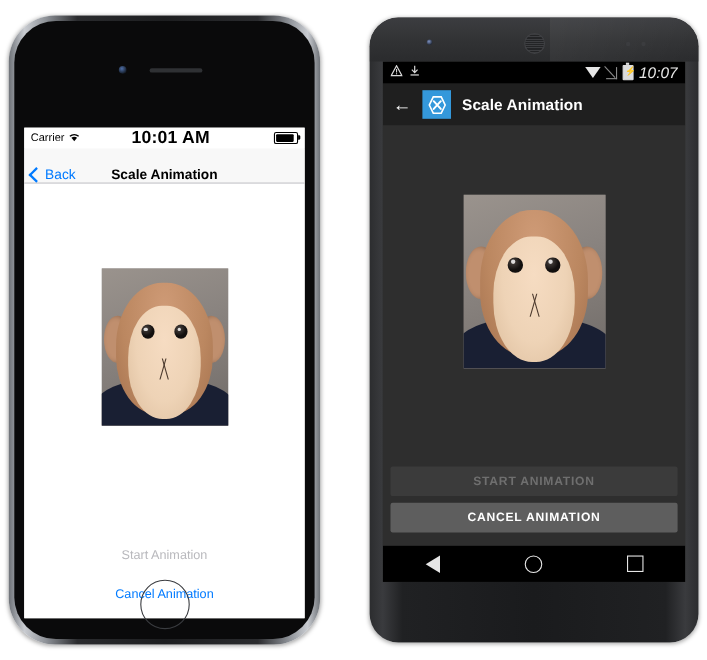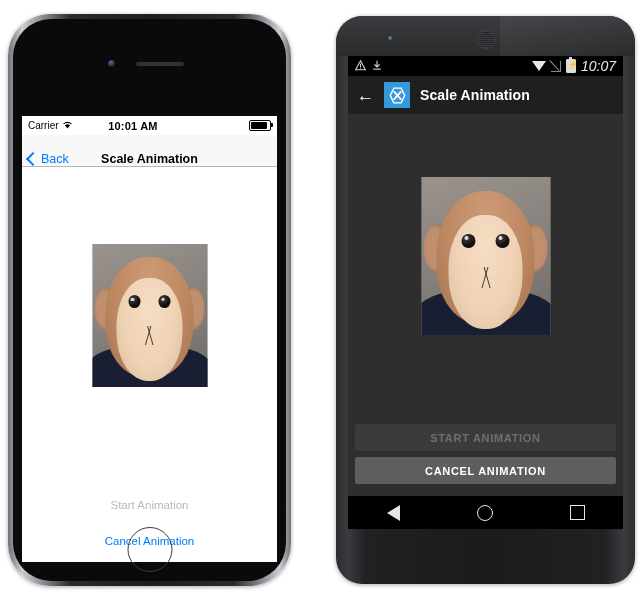"10:01 AM" .ios-time { font-size: 11px -> 16px; text-align: left -> right }
